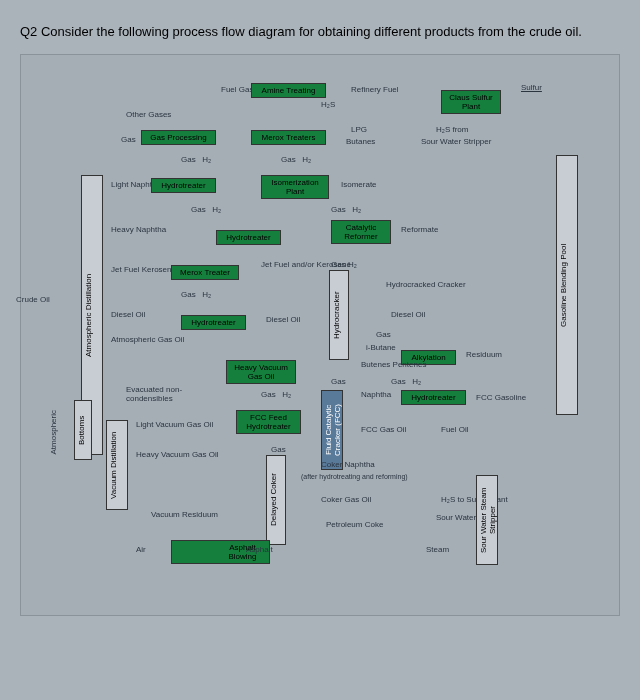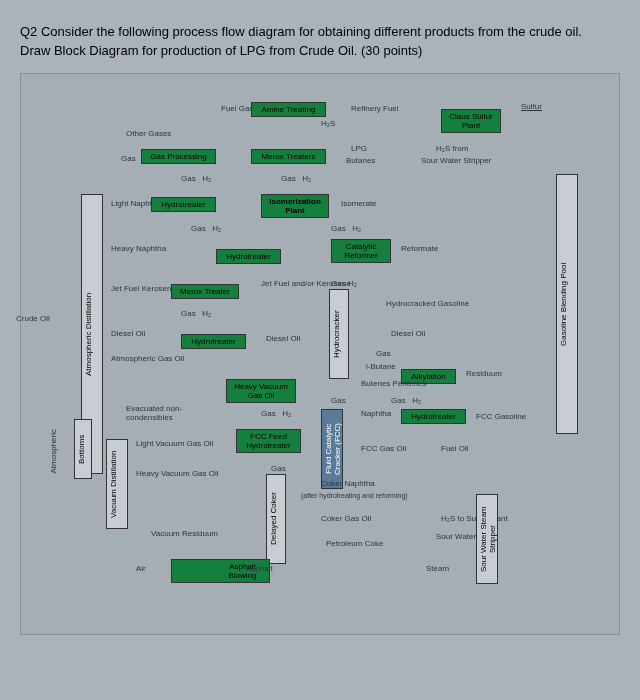"Draw Block Diagram for production" p { html: <p>Draw Block Diagram for production of LPG from Crude Oil. (30 points)</p> -> none }
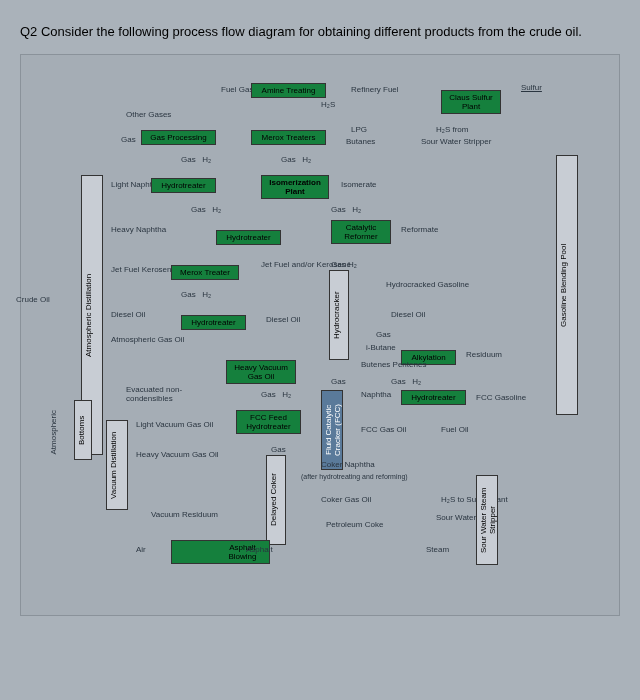"Isomerization Plant" div.box { font-weight: bold -> none }
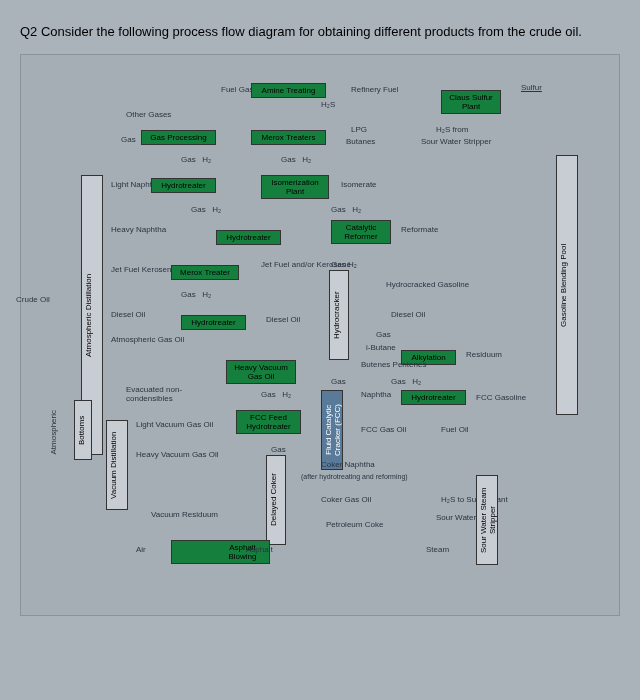"Hydrocracked Gasoline" div.label { text: Gasoline -> Cracker }
